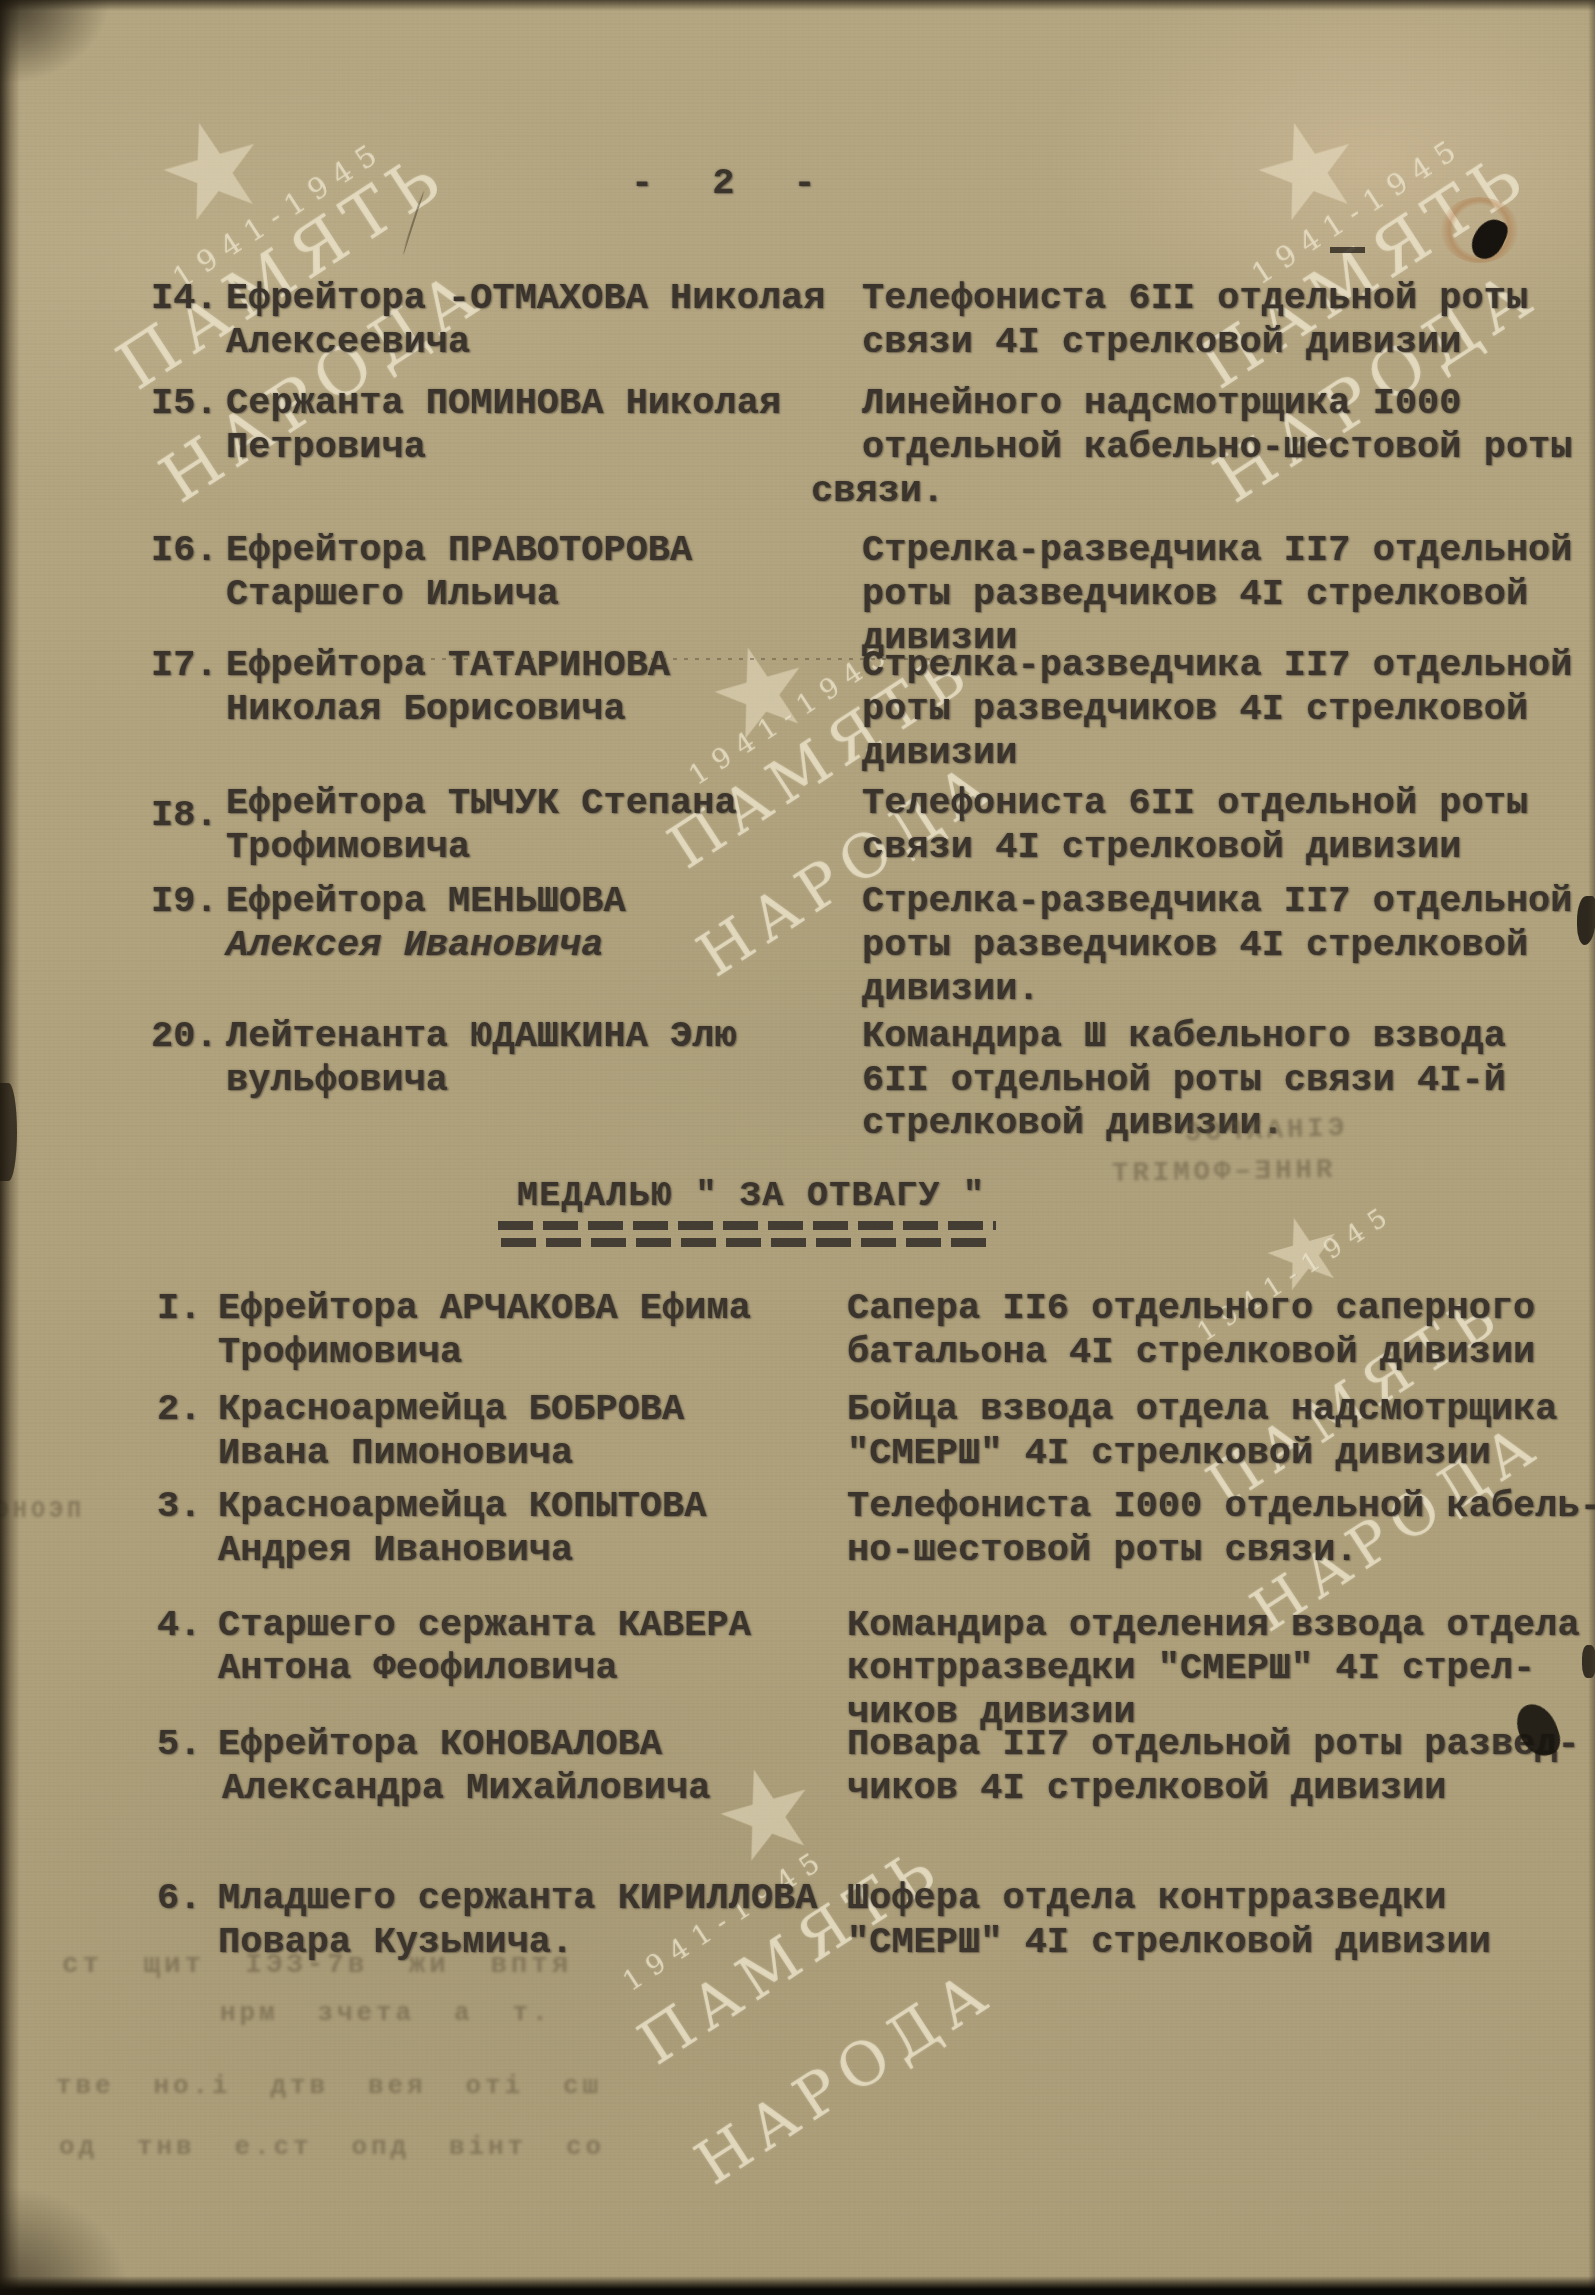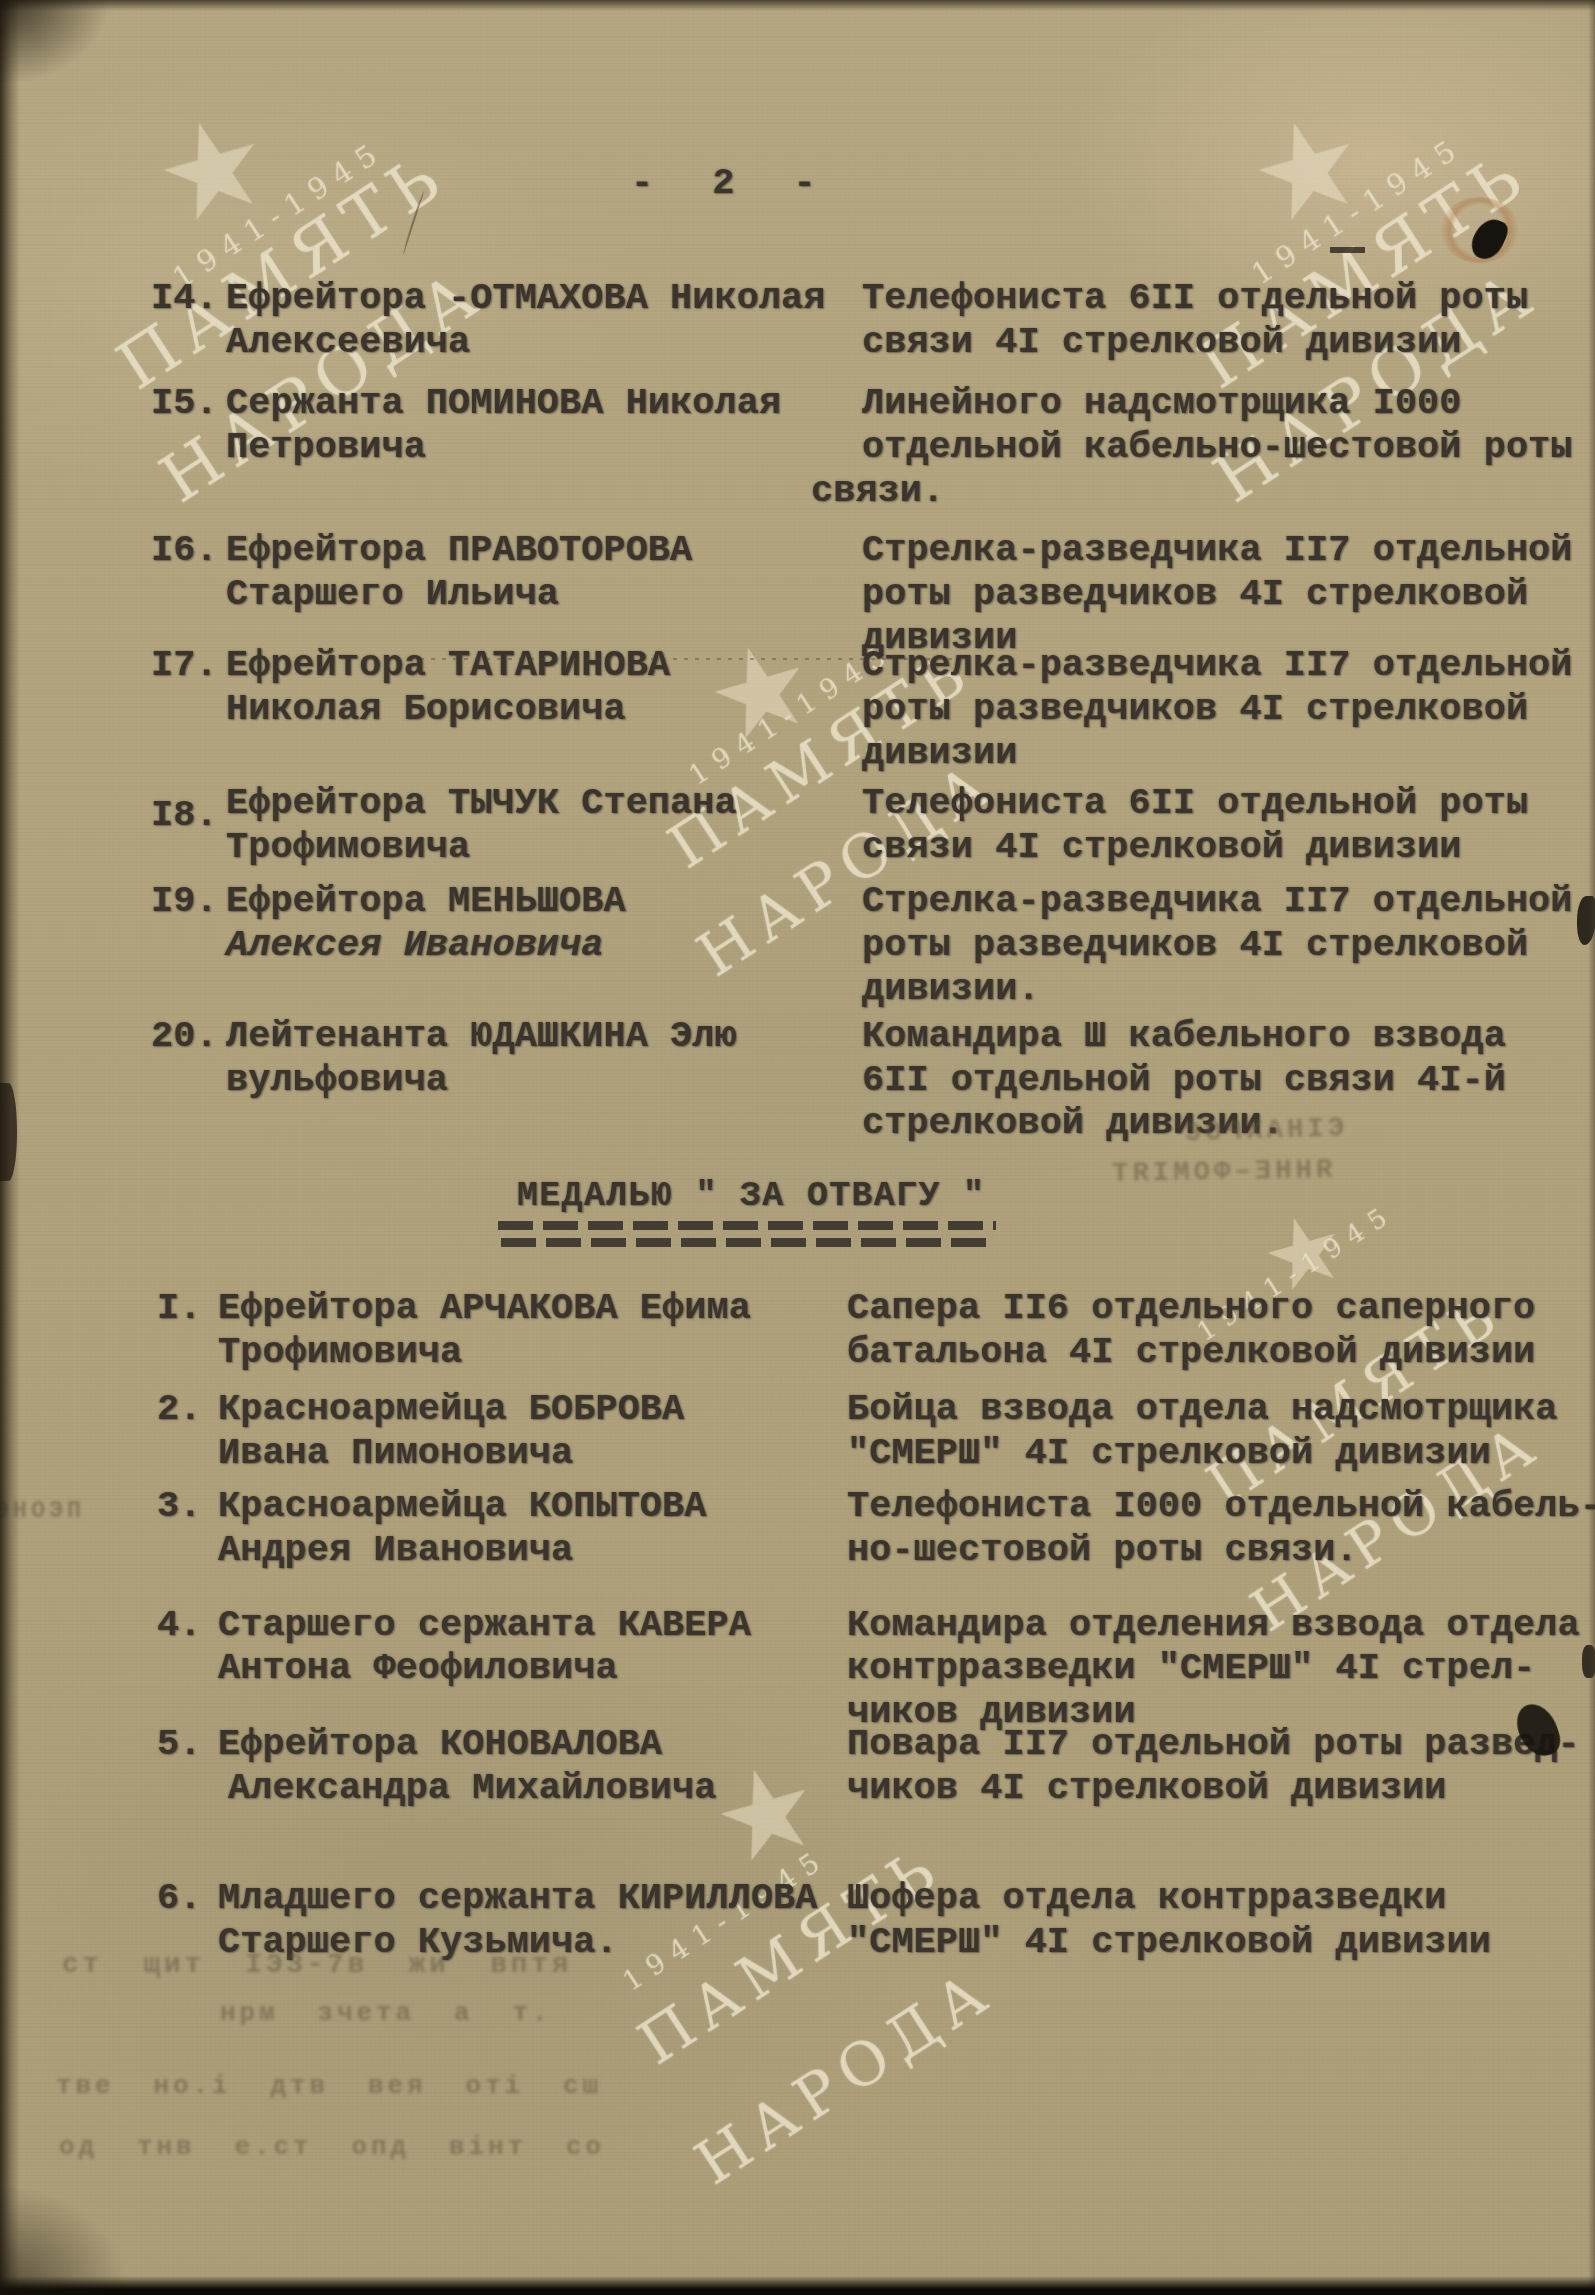"Александра Михайловича" div.typed { left: 228px -> 222px }
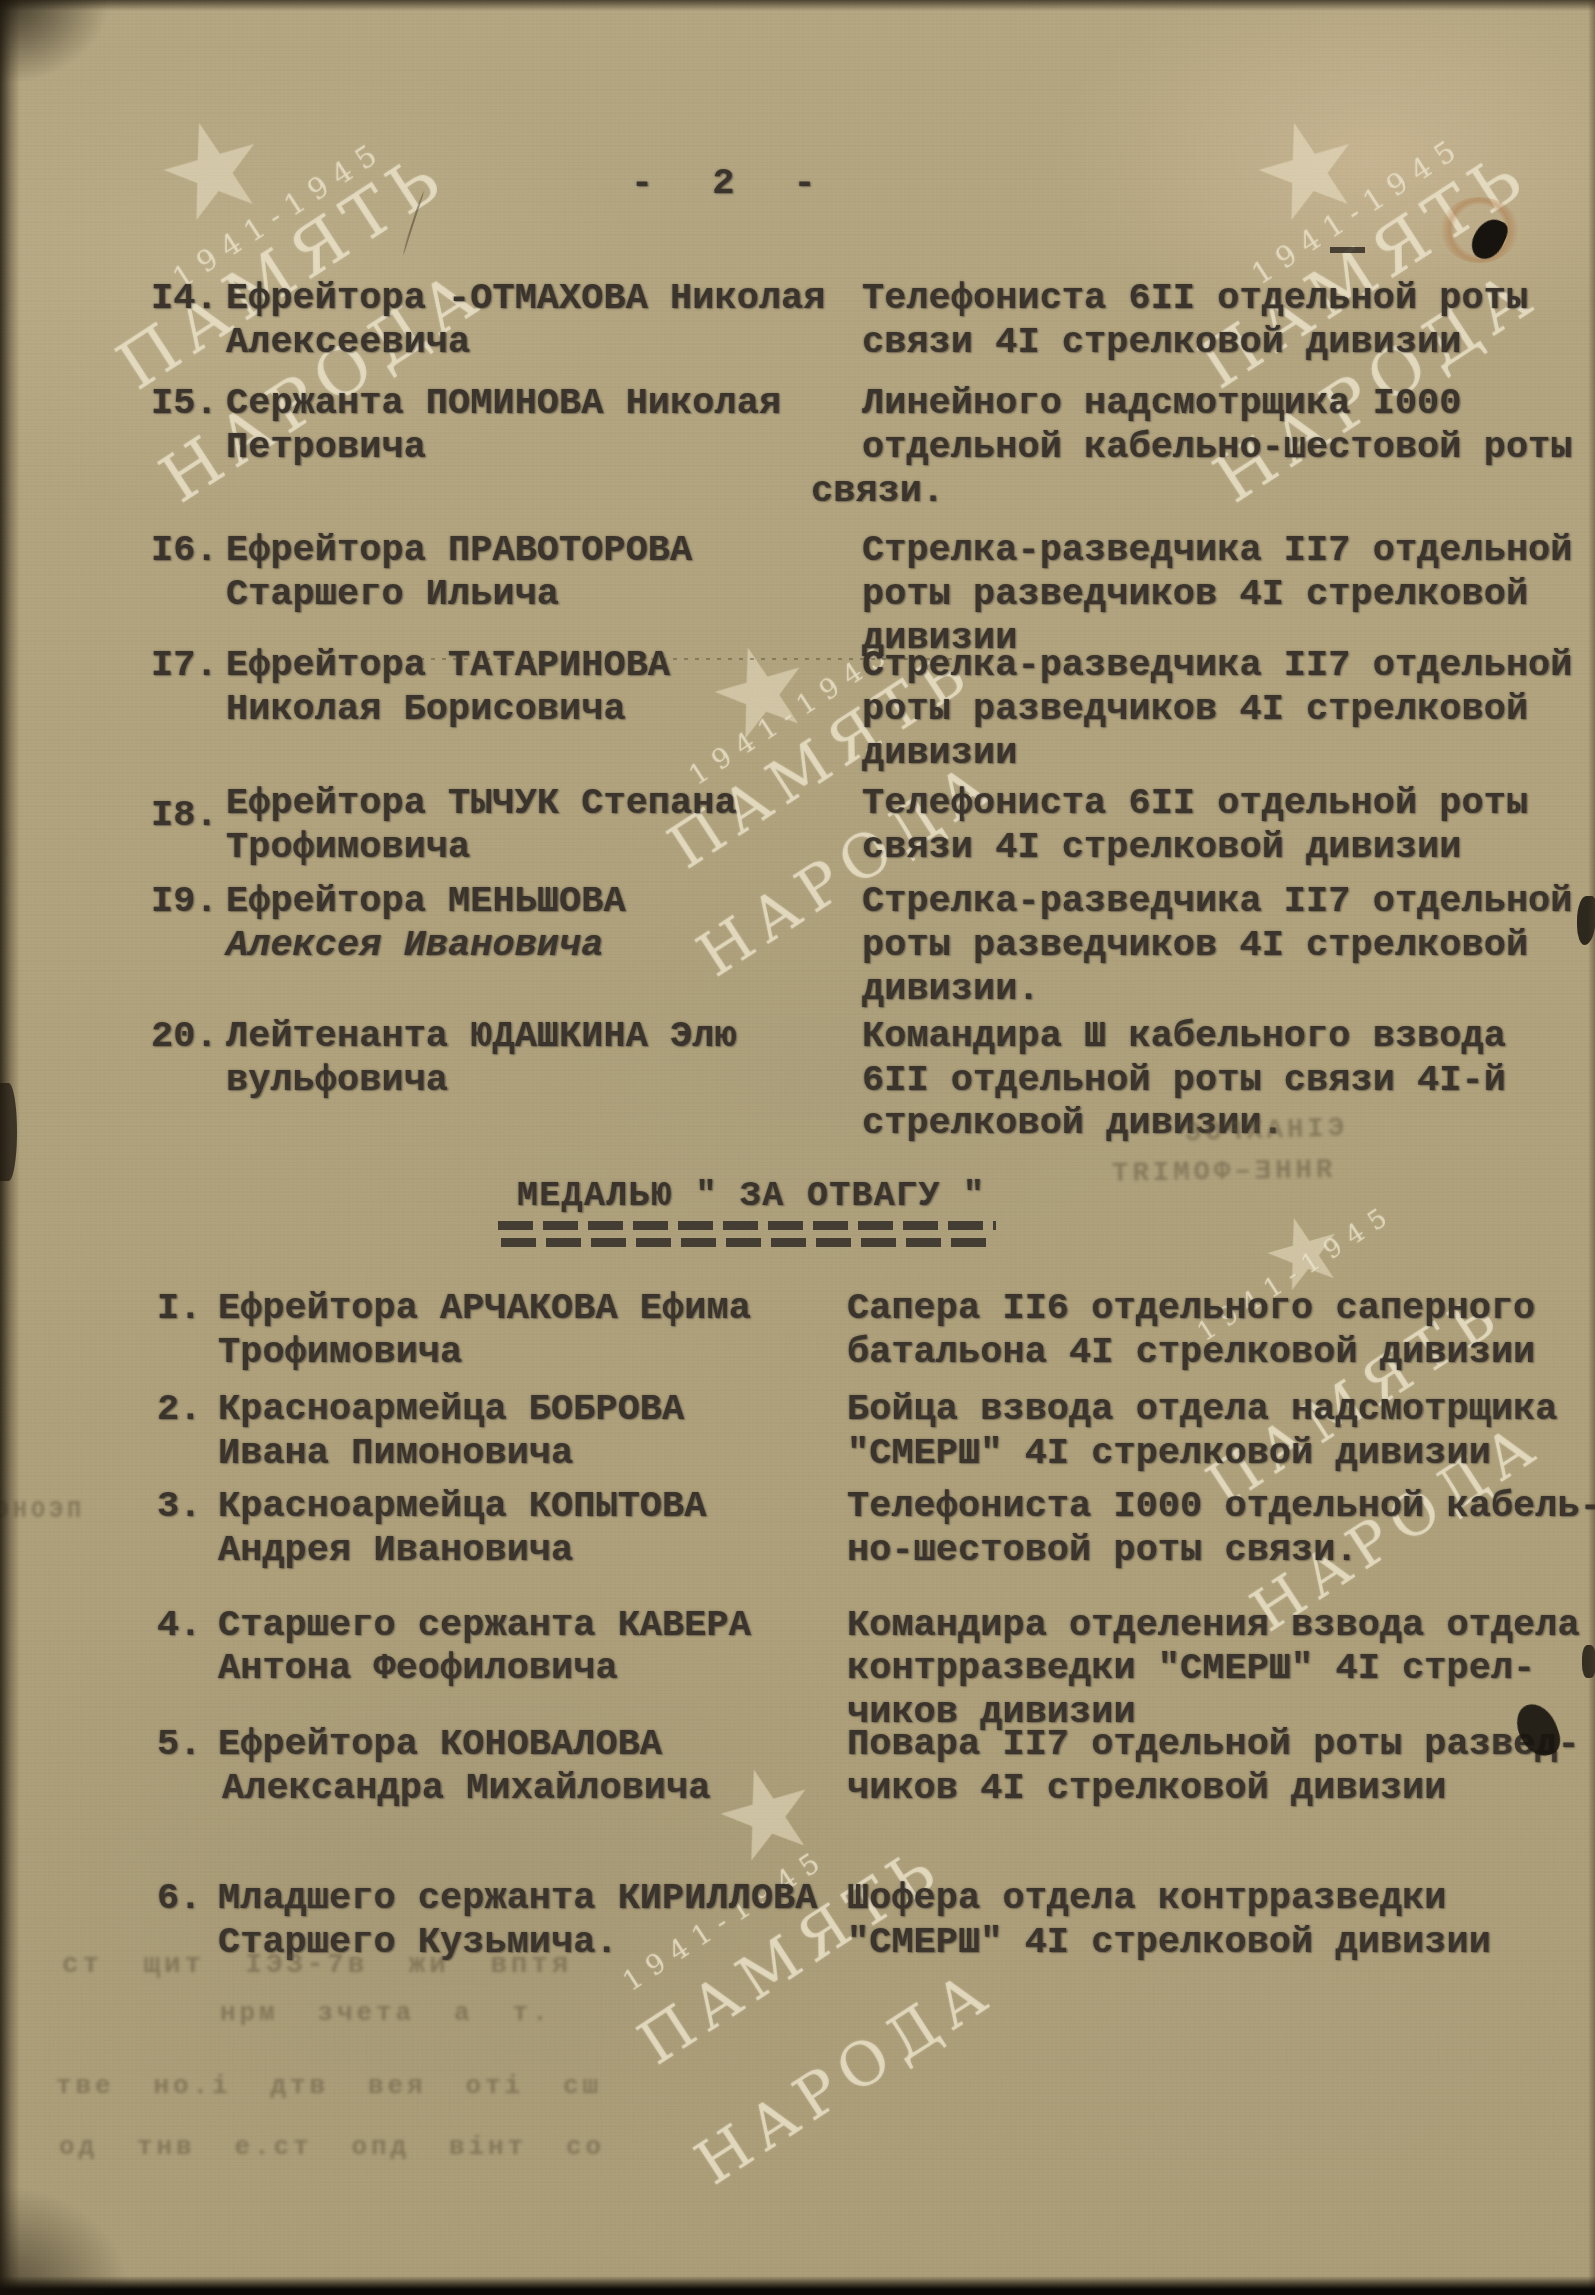"Старшего Кузьмича." div.typed { text: Старшего -> Повара }
